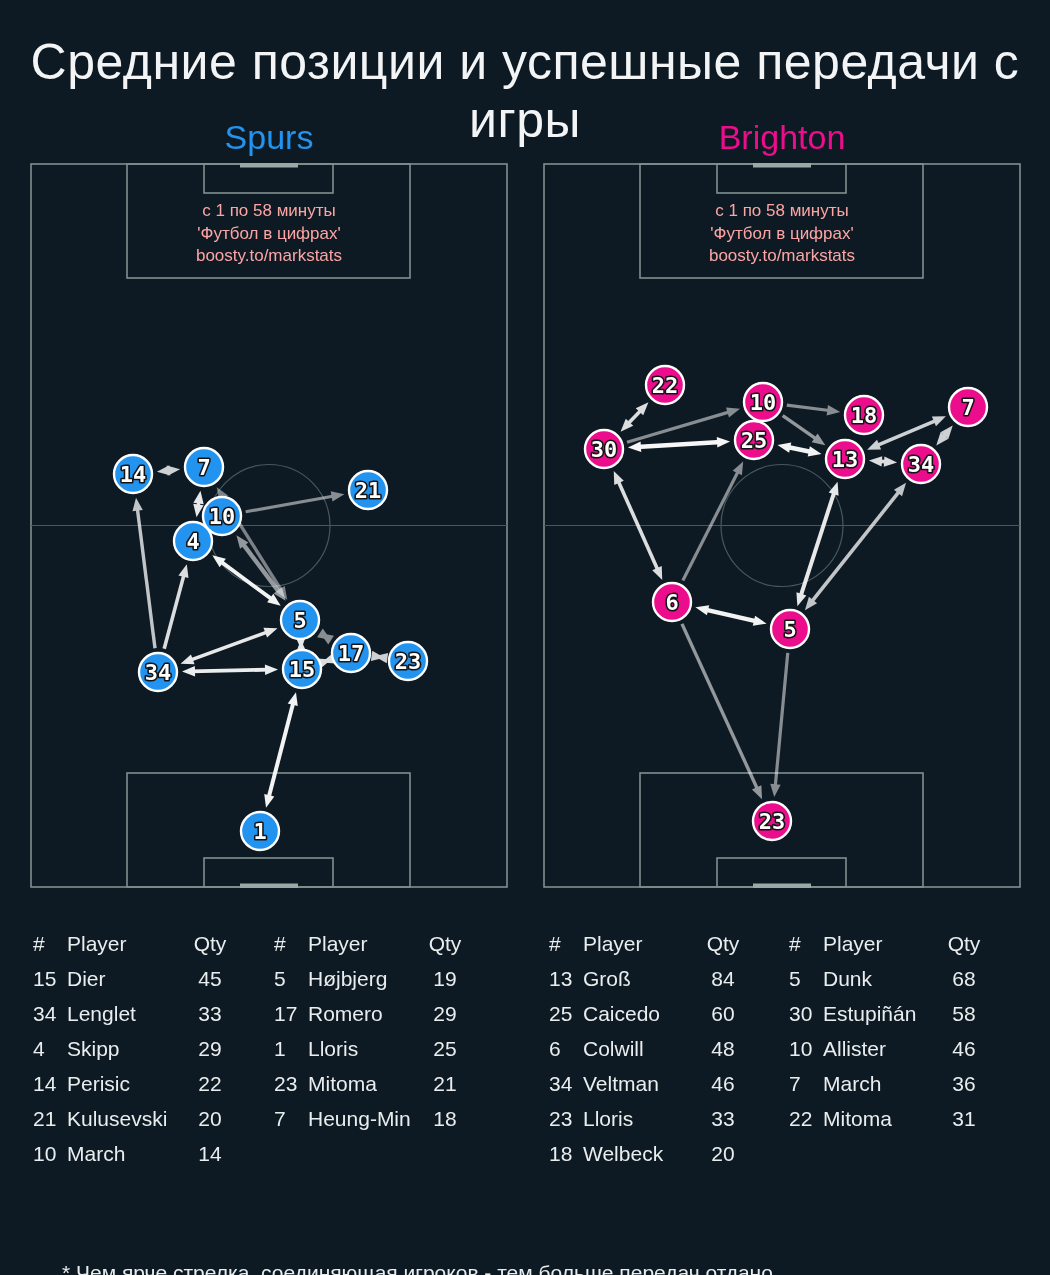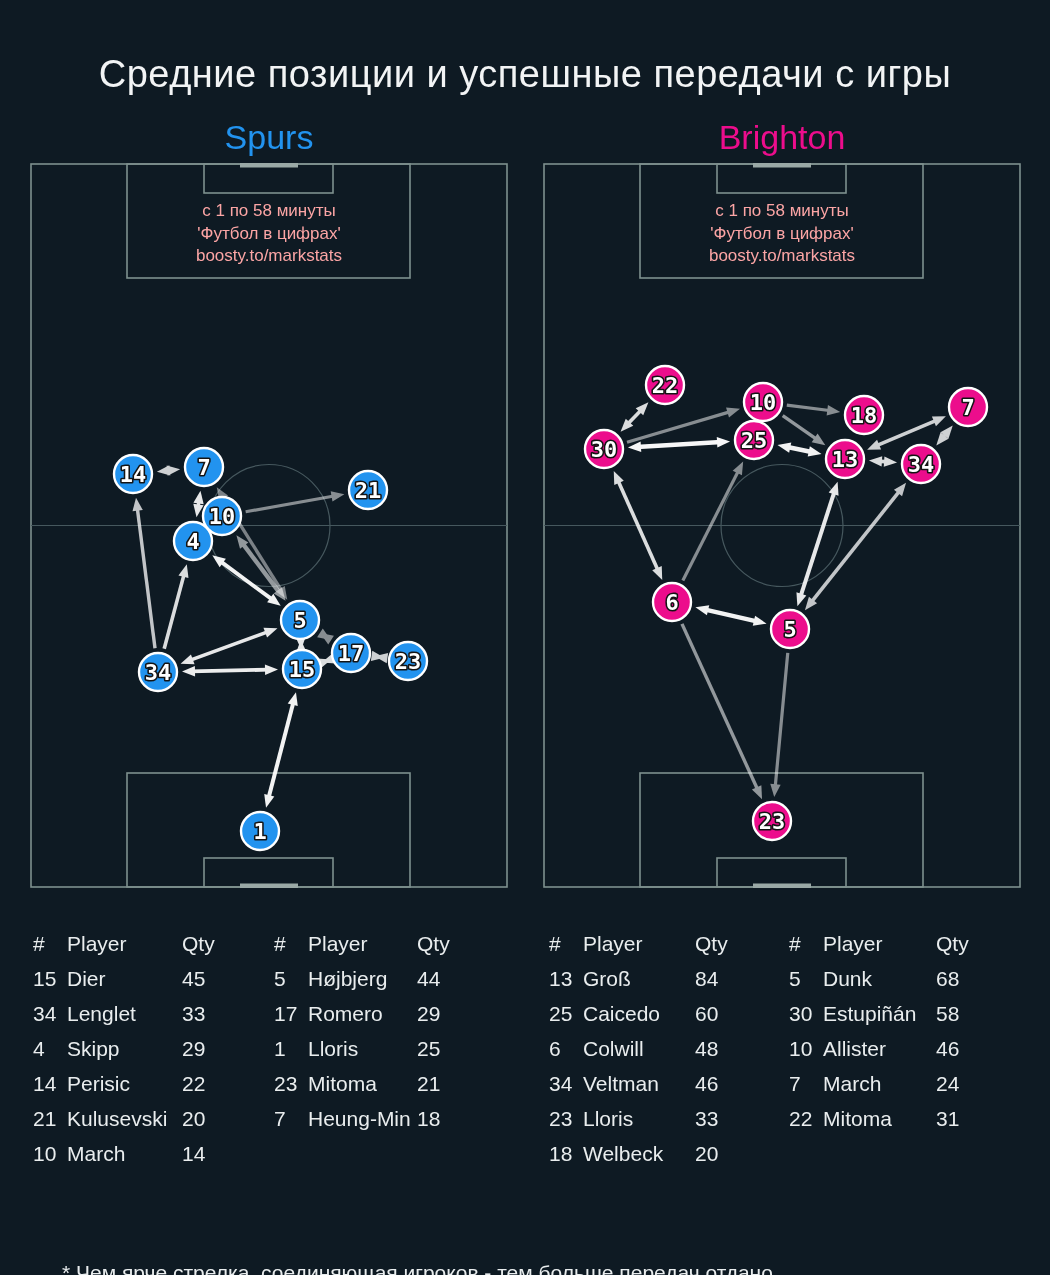"Средние позиции и успешные передачи" .title { font-size: 38px -> 50px; margin-top: 20px -> none }
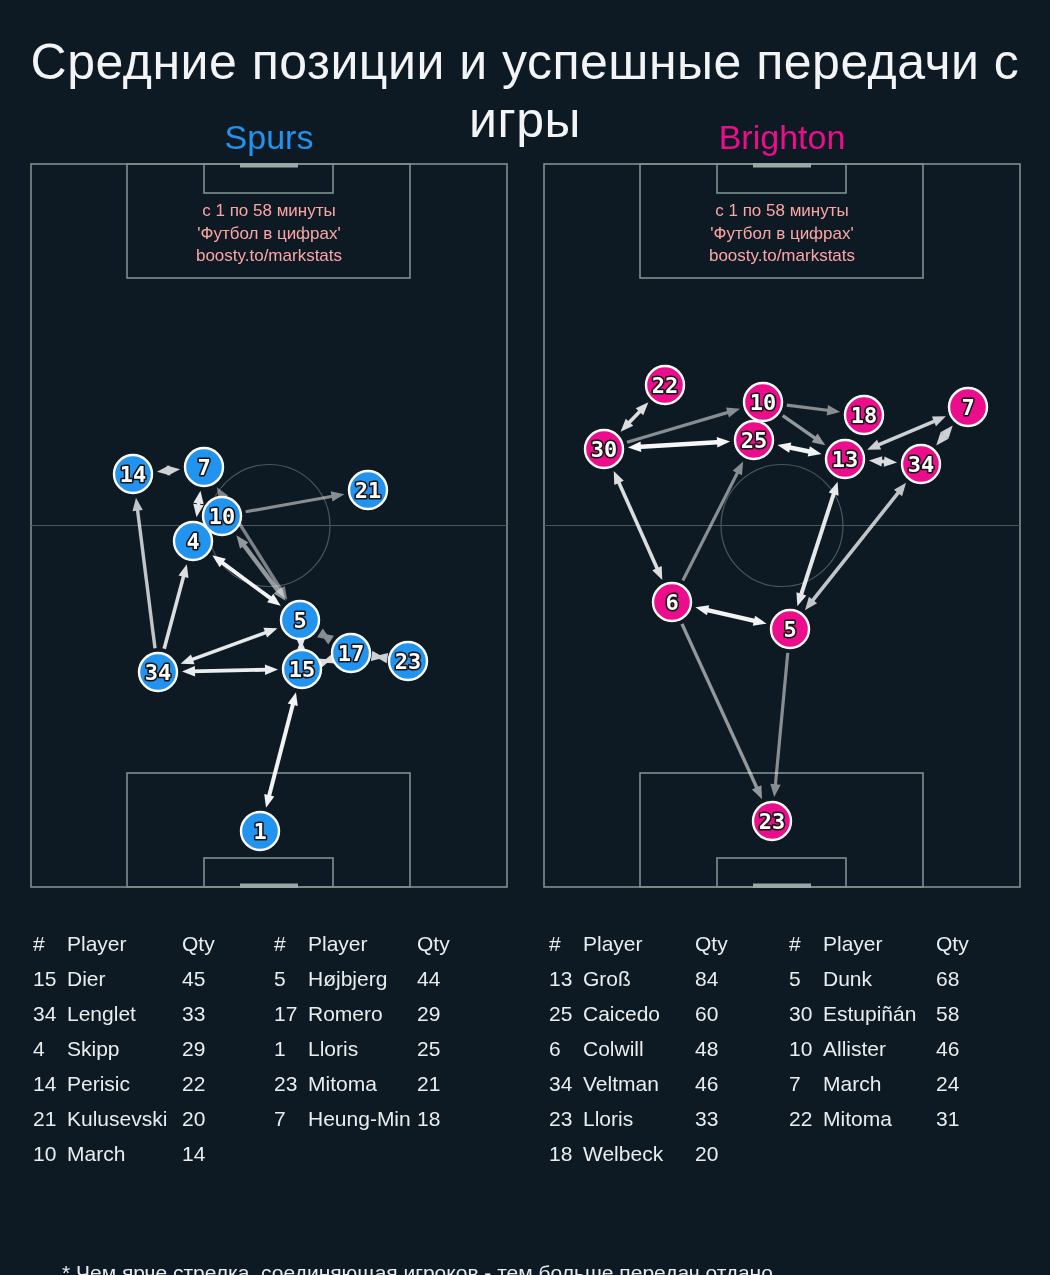"Qty" .c-qty { text-align: left -> center }
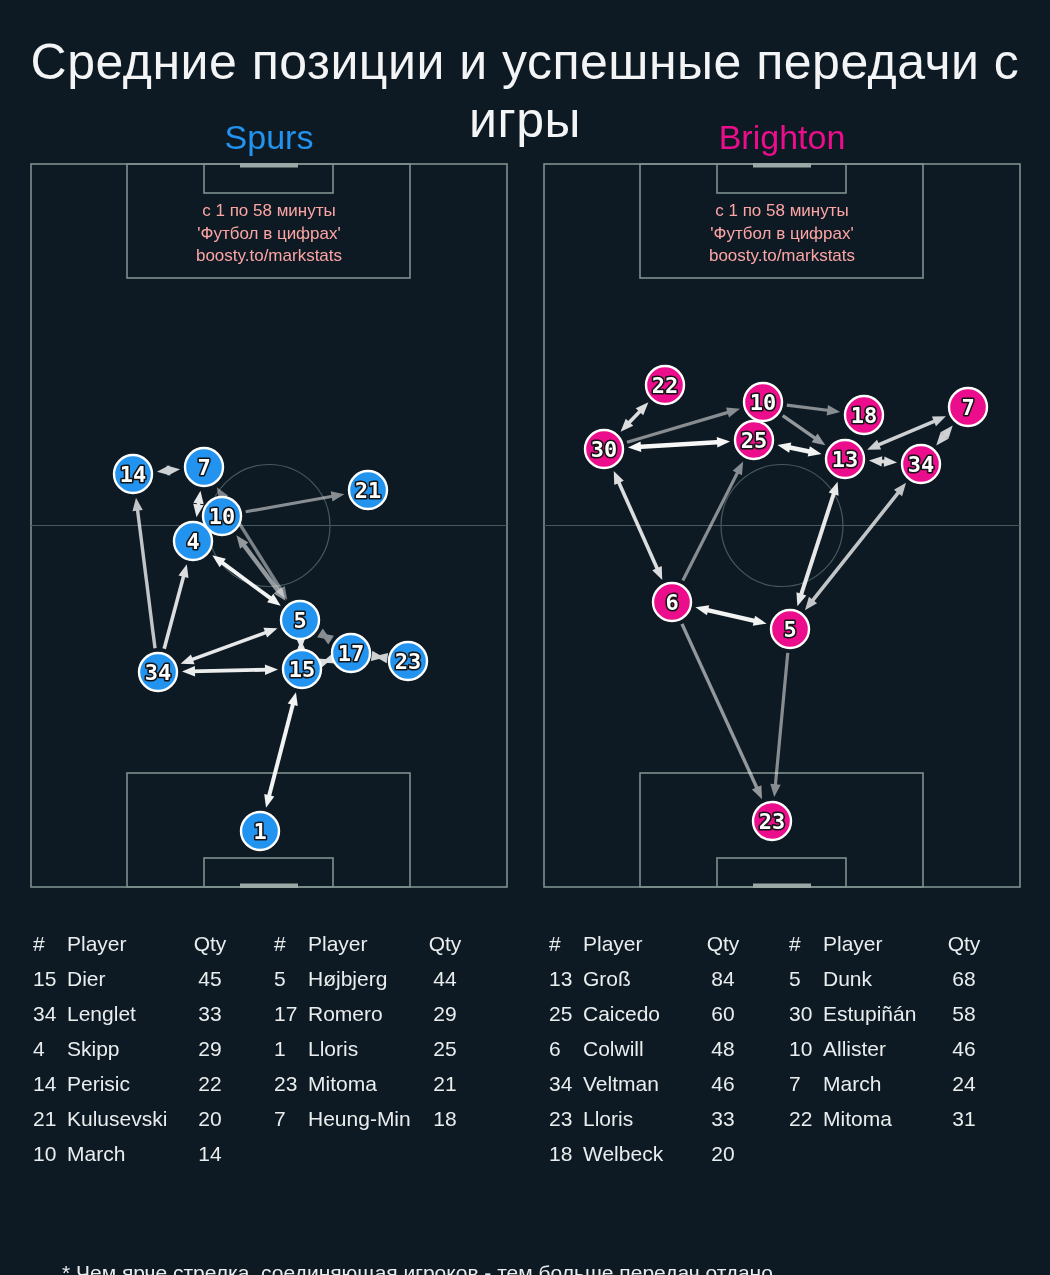"44" span.c-qty { text: 44 -> 19 }
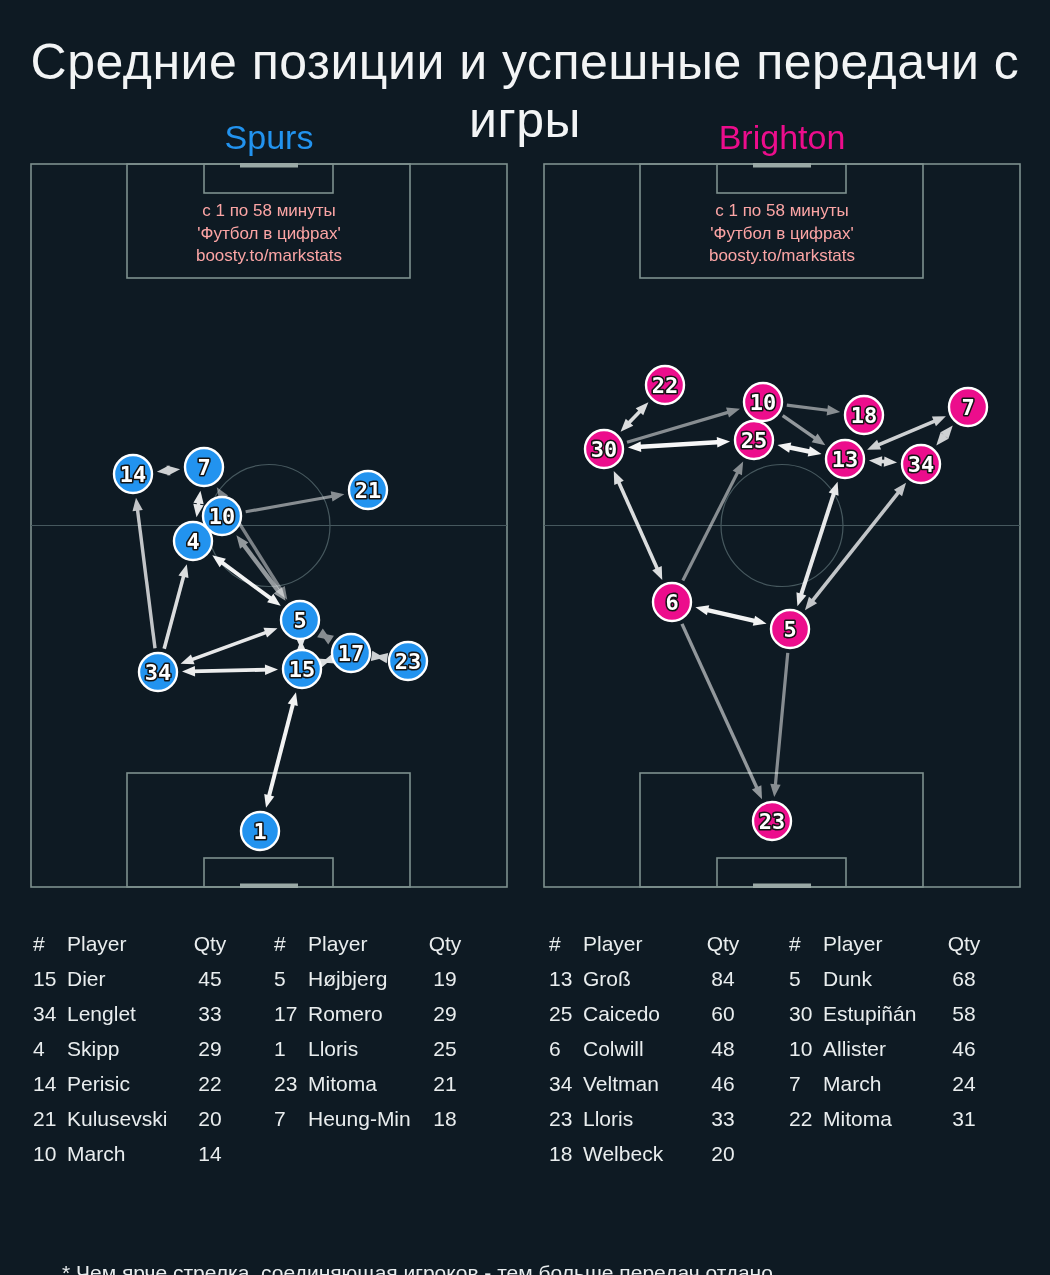"24" span.c-qty { text: 24 -> 36 }
